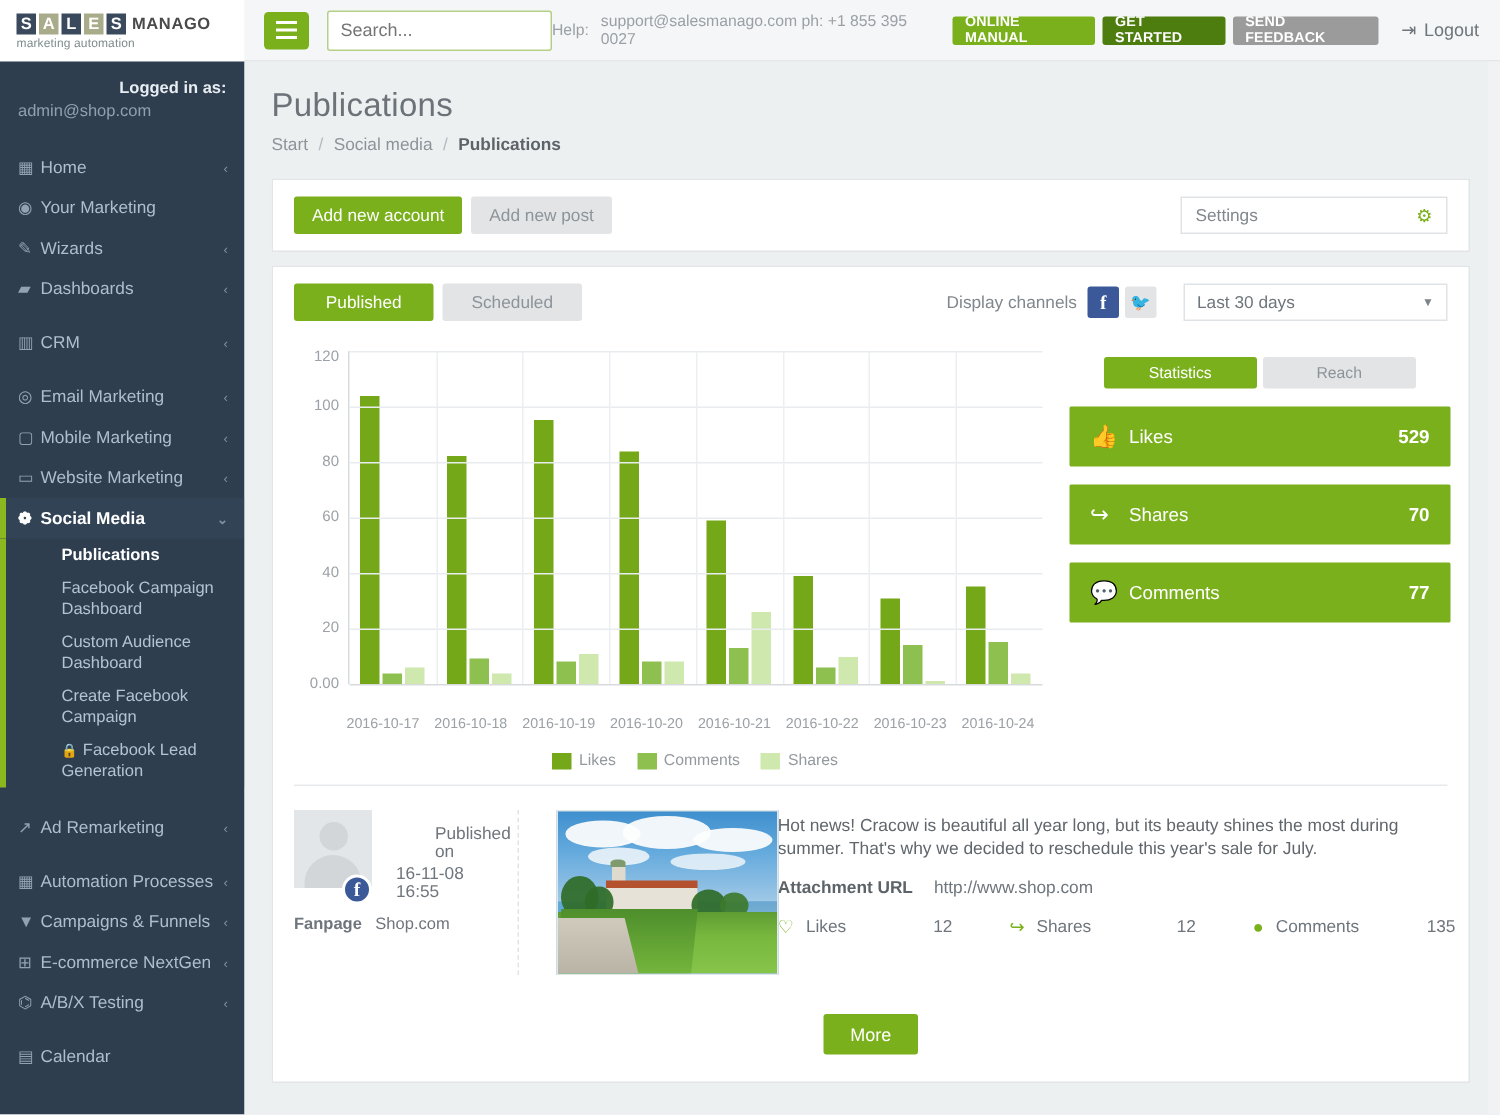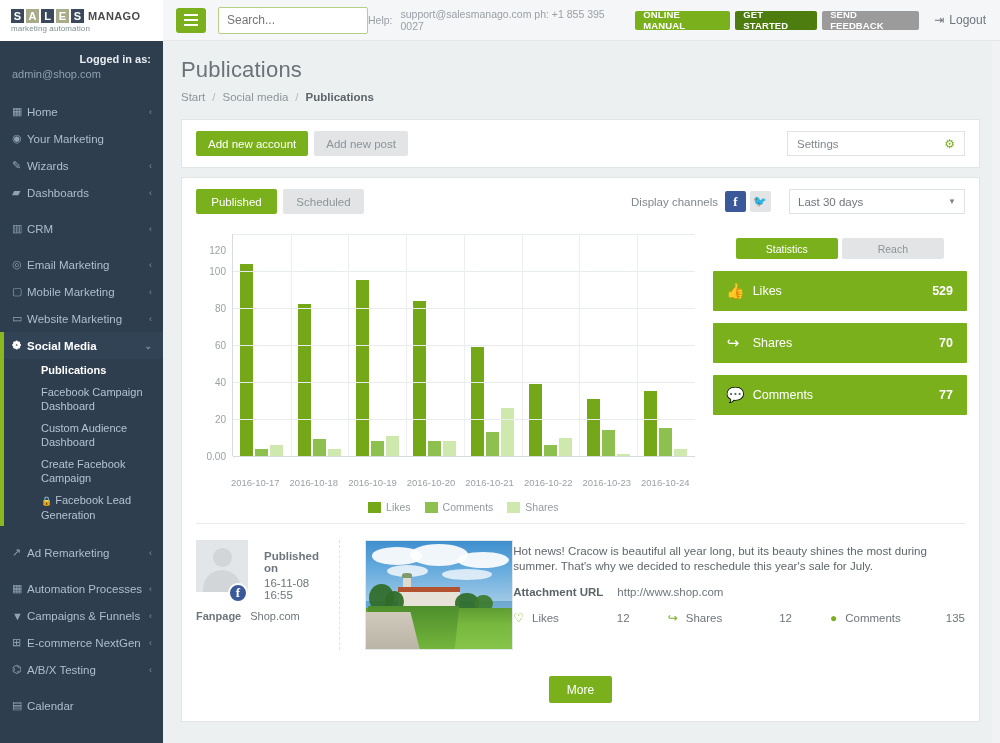"Published" .tab-btn { width: 81px -> 93px }
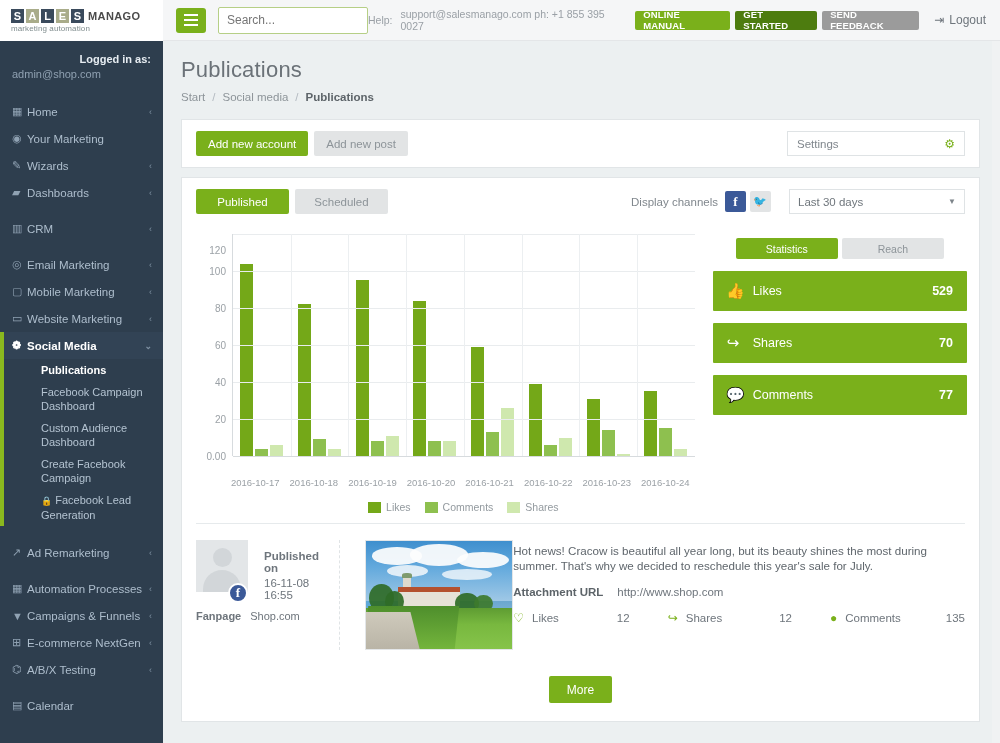"120" div.y-tick { top: 16px -> 4px }
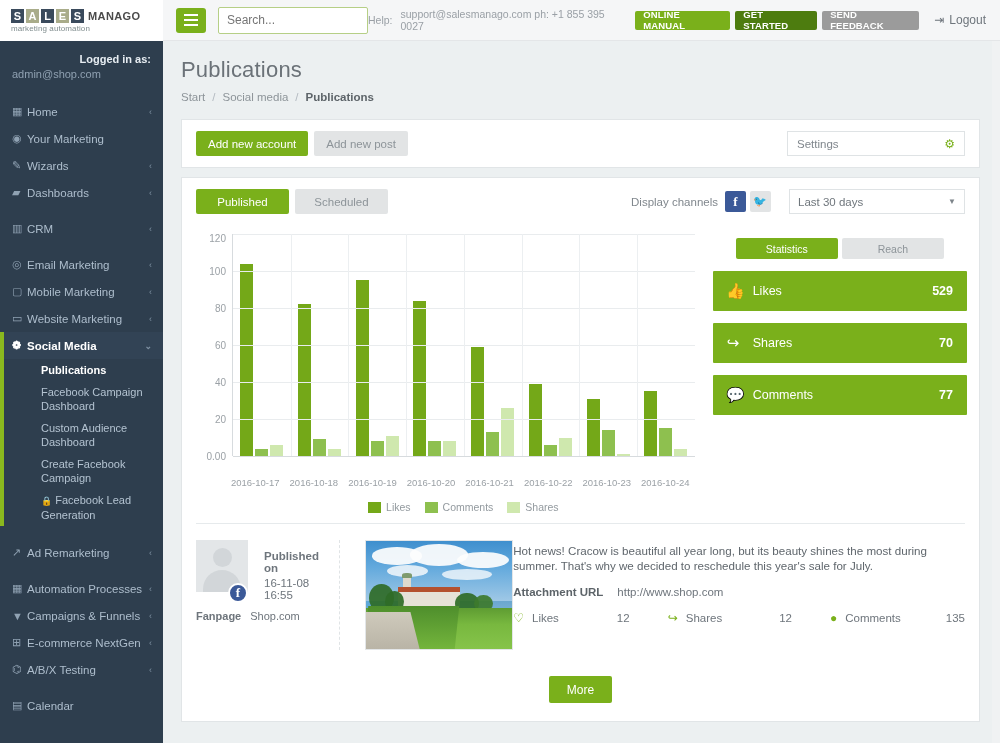"Published on" .pub-on { font-weight: bold -> normal; margin-left: none -> 26px }
